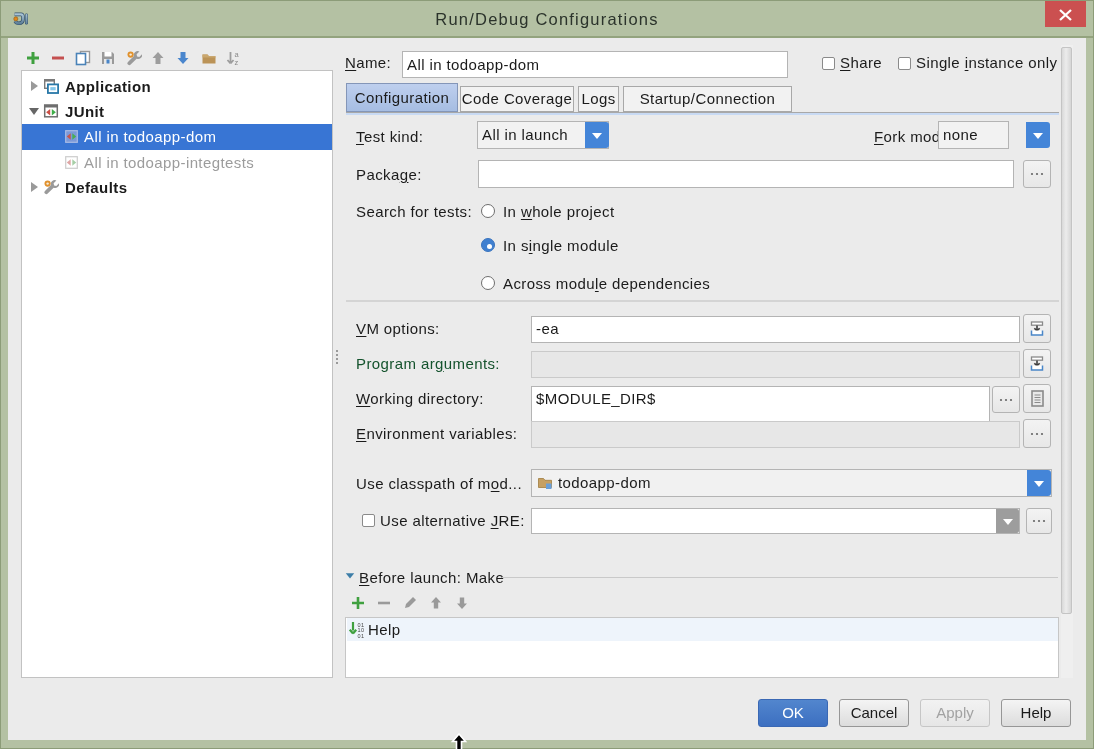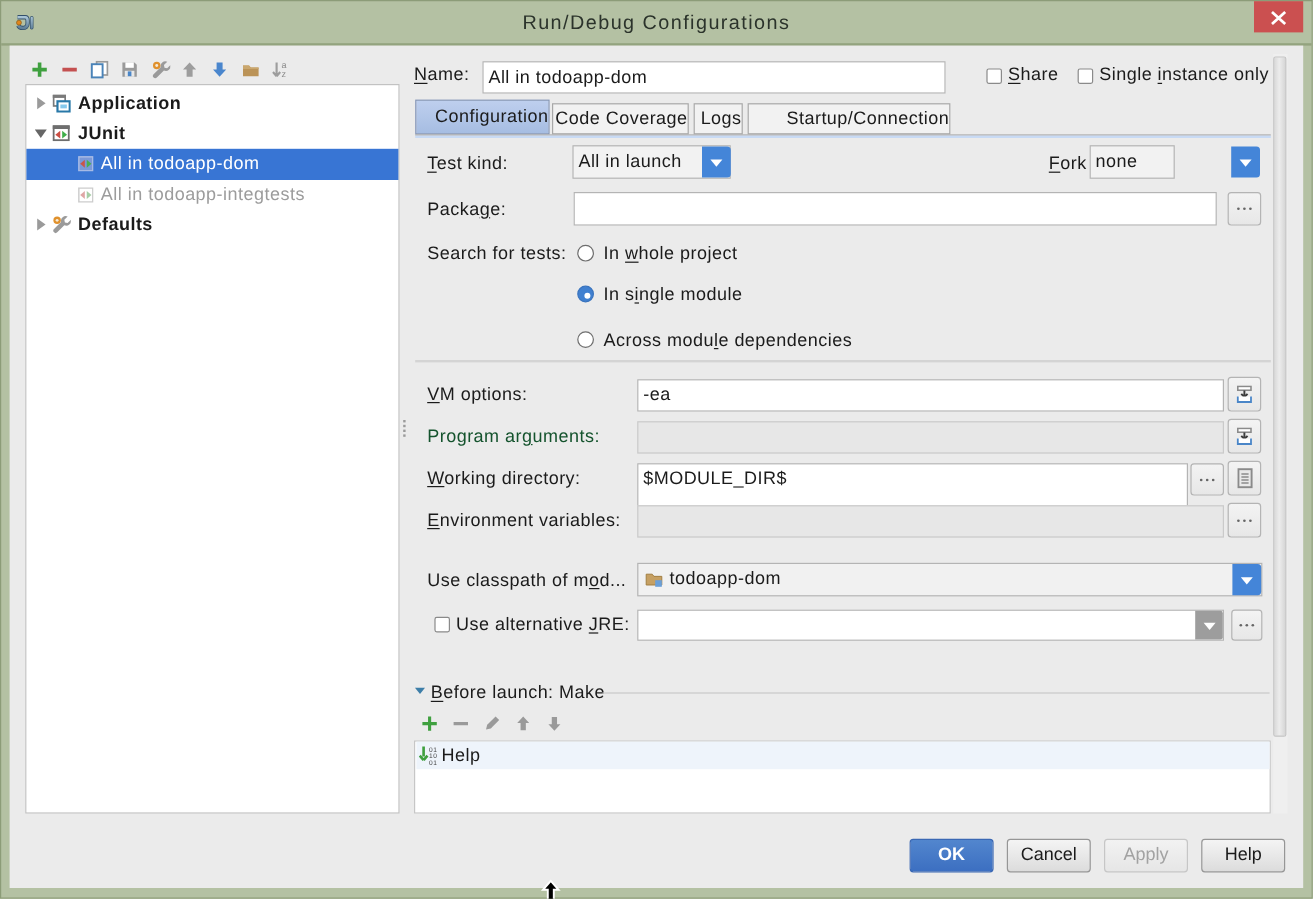"Configuration" .tab { text-align: right -> center }
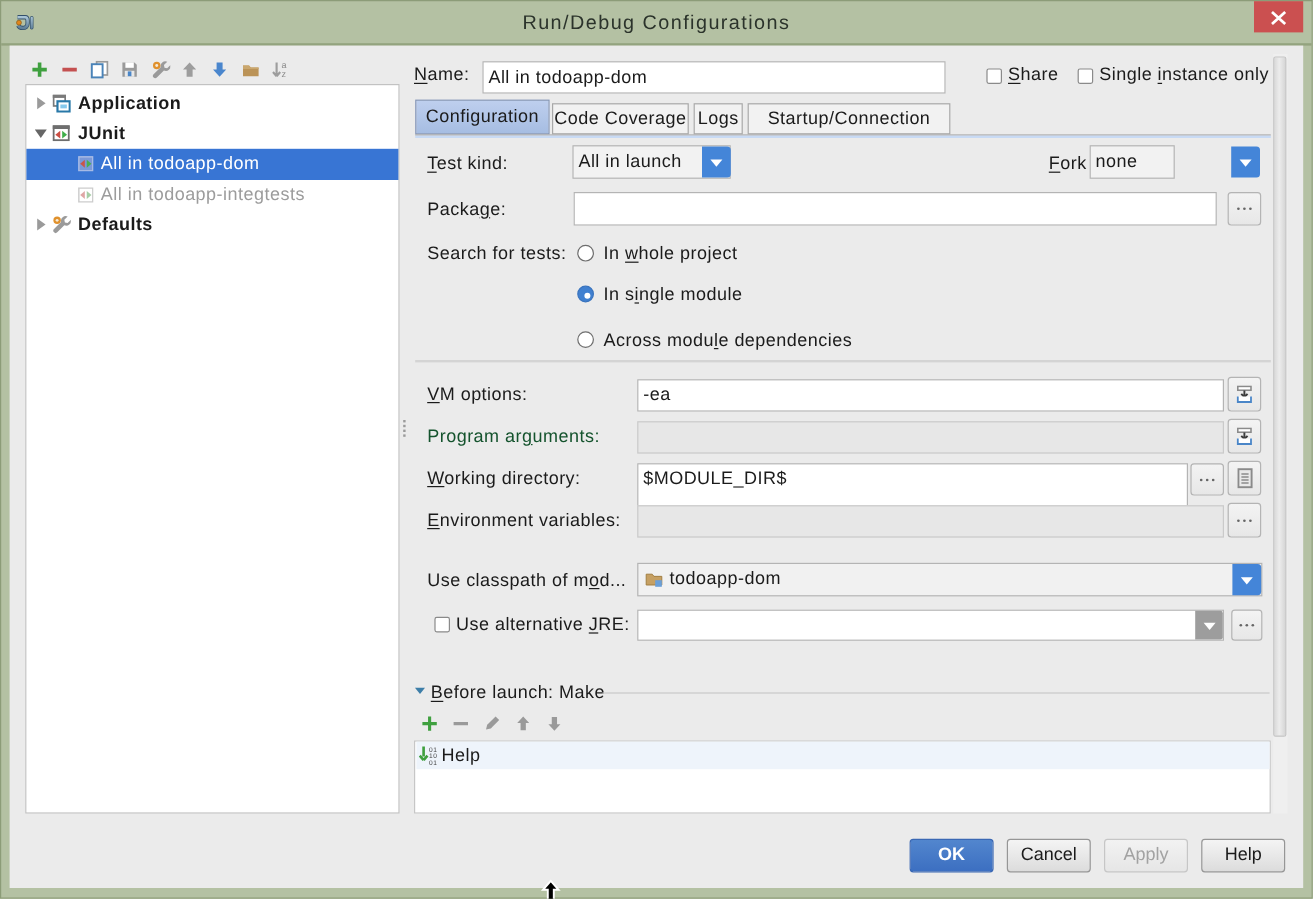"none" div.fld { left: 908px -> 938px }
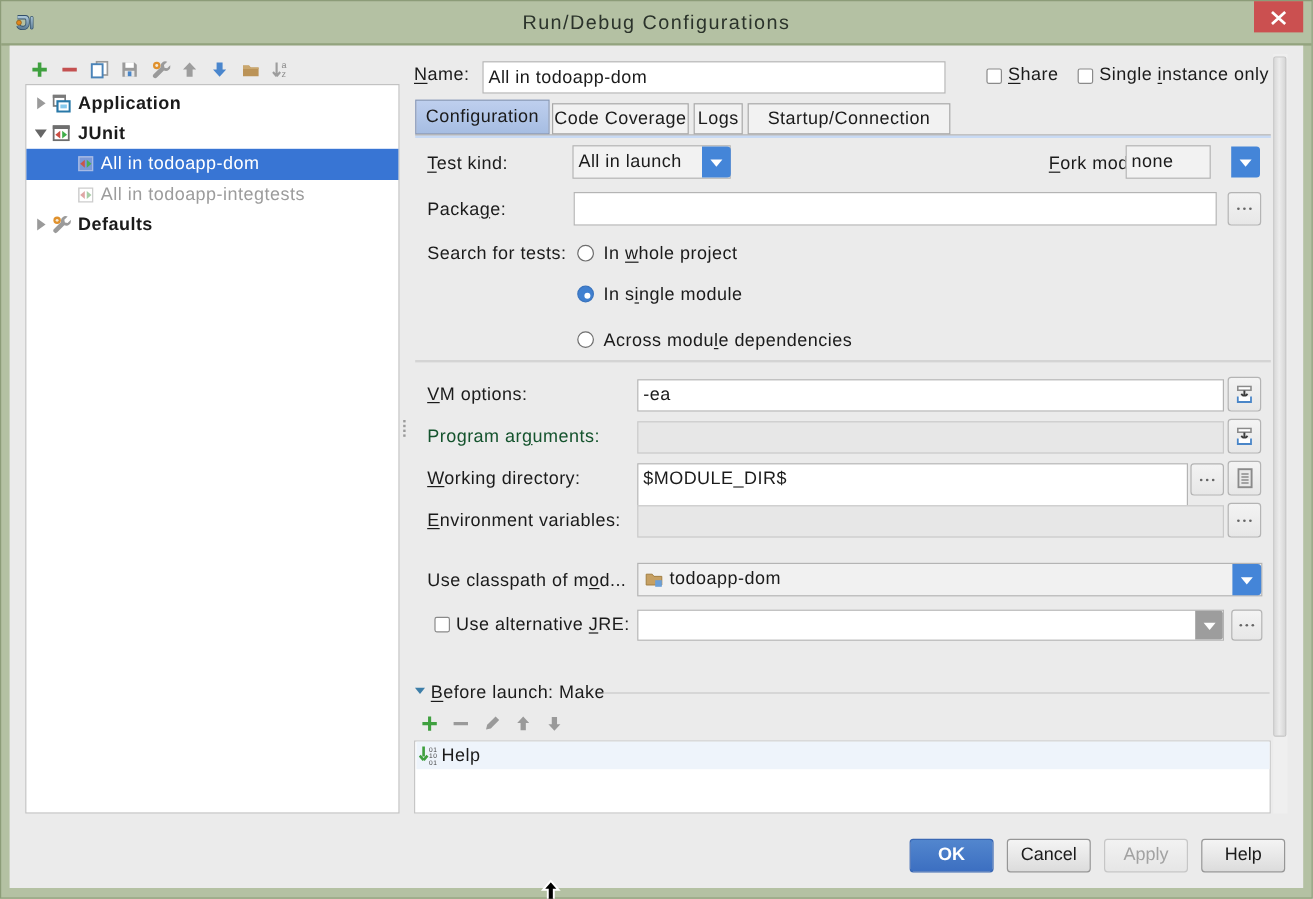"OK" #okbtn { font-weight: bold -> normal }
